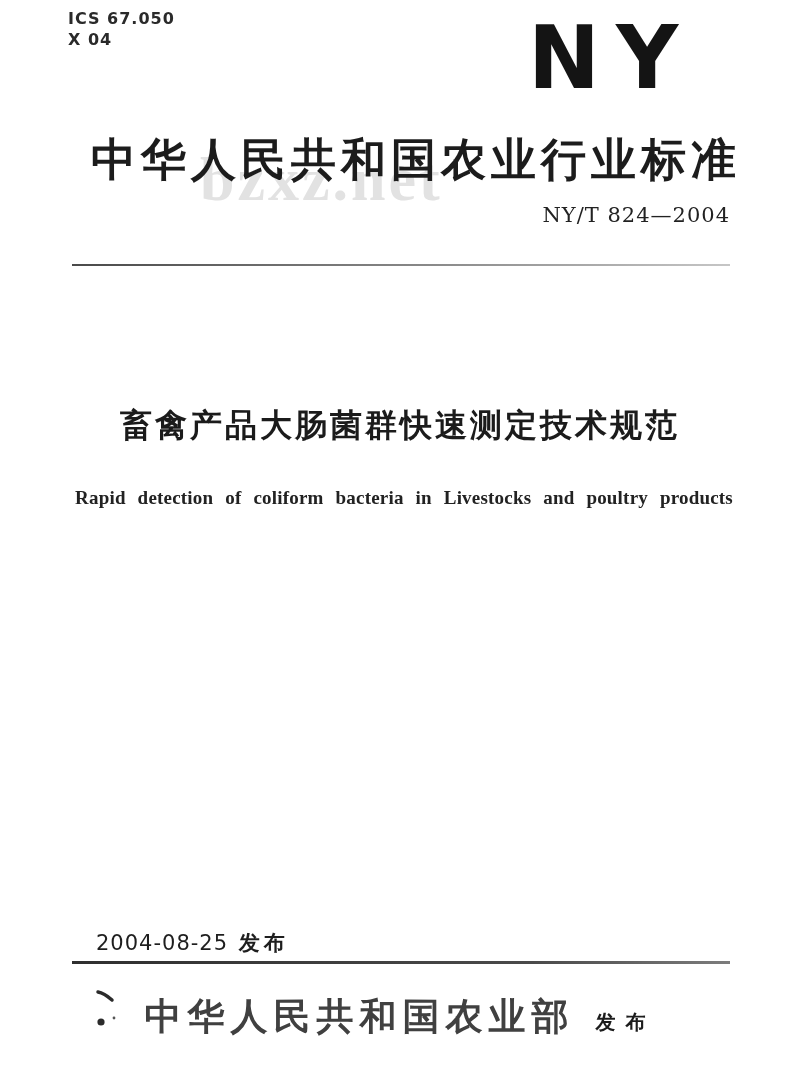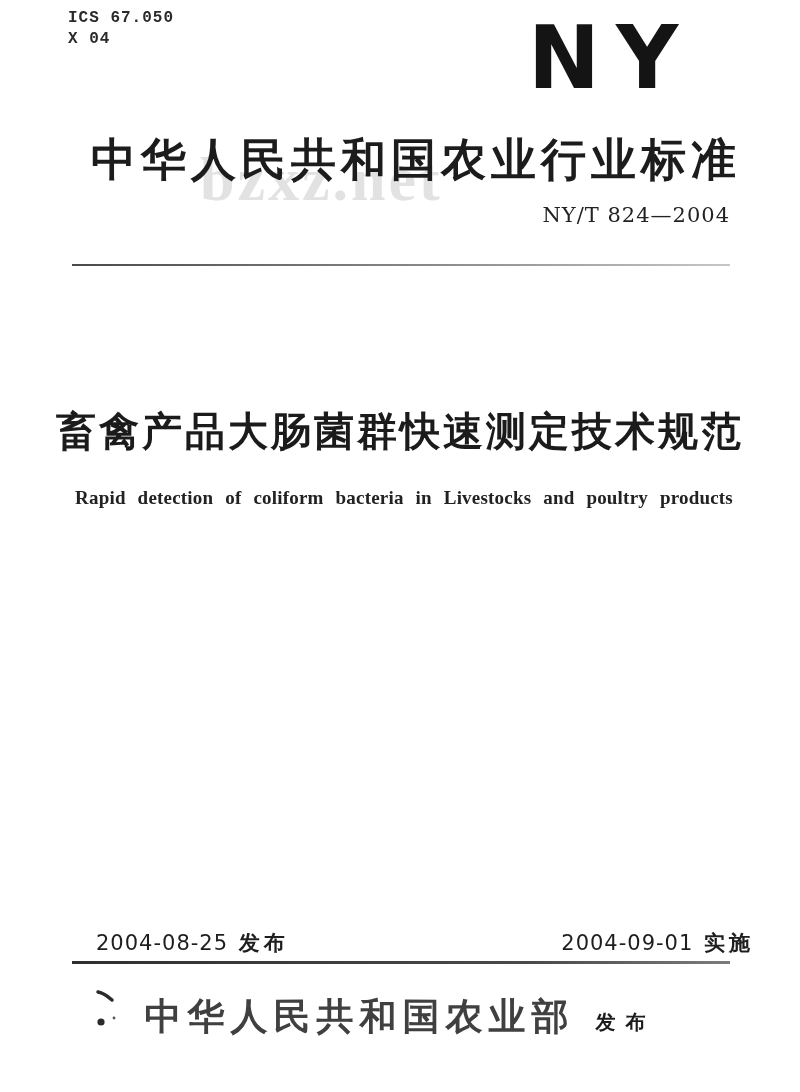"ICS 67.050" .ics-block { font-family: Liberation Mono, monospace -> none }
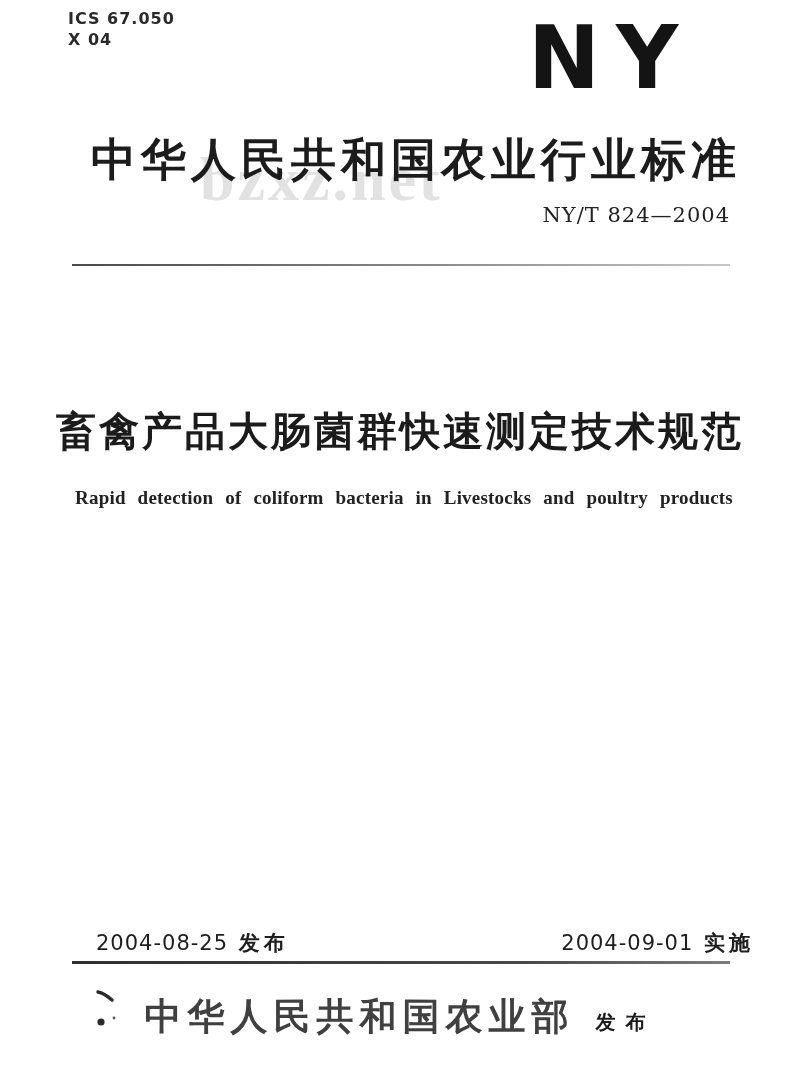"畜禽产品大肠菌群快速测定技术规范" .main-title { font-size: 40px -> 32px }
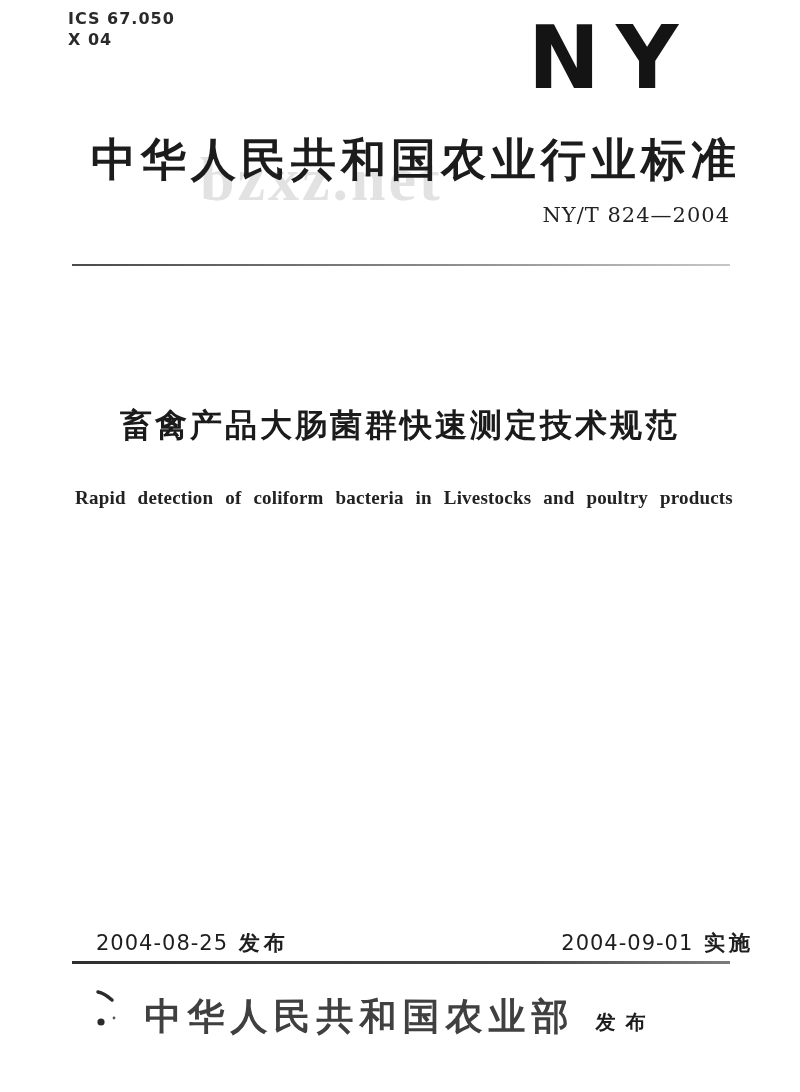"2004-09-01 实施" div.date-item { html: <div> <span>2004-09-01</span> <span>实施</span> </div> -> none }
